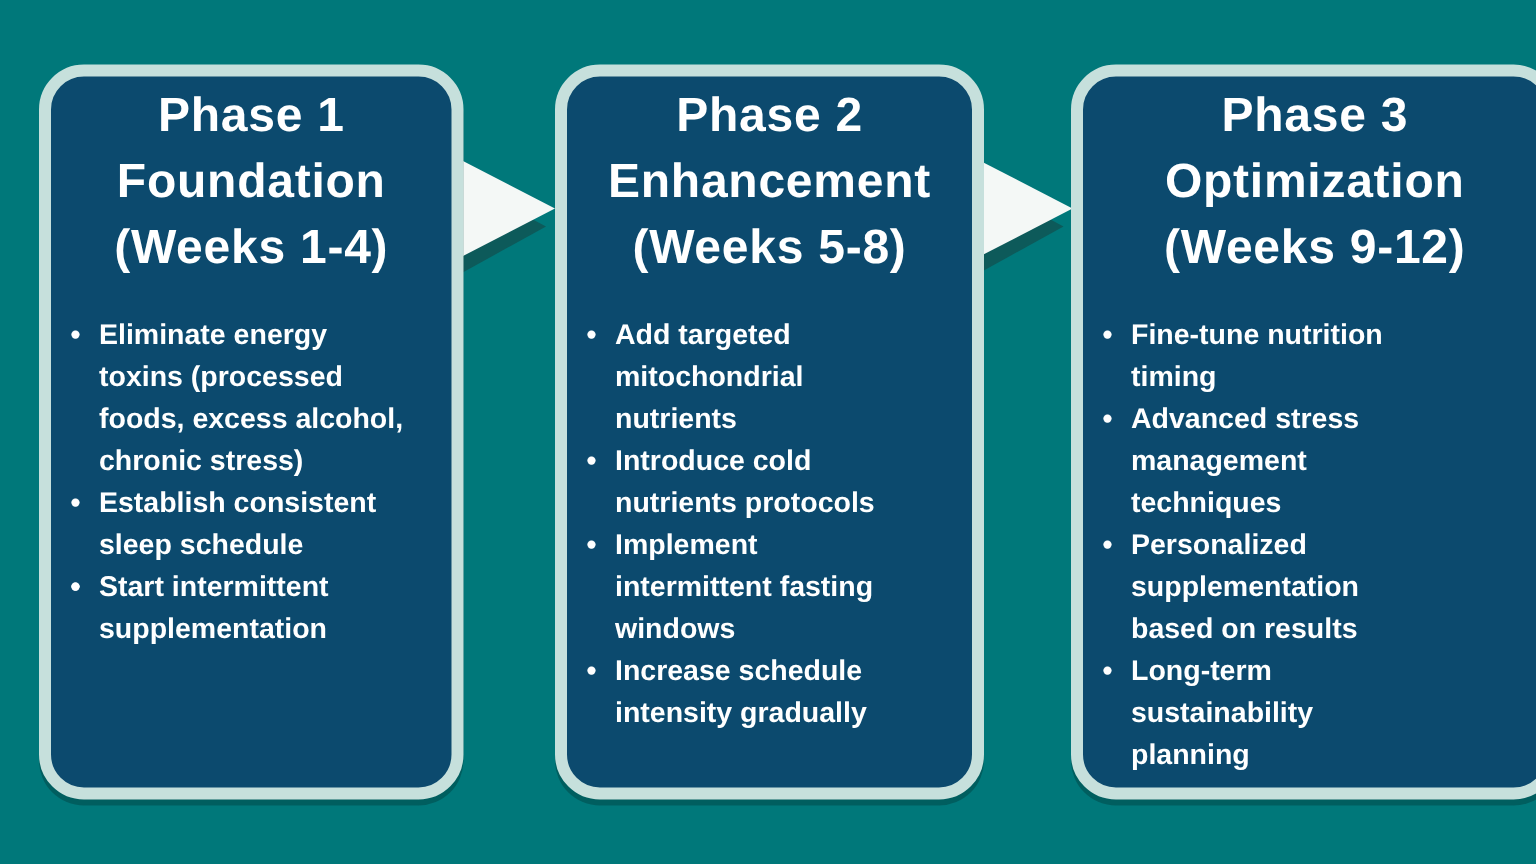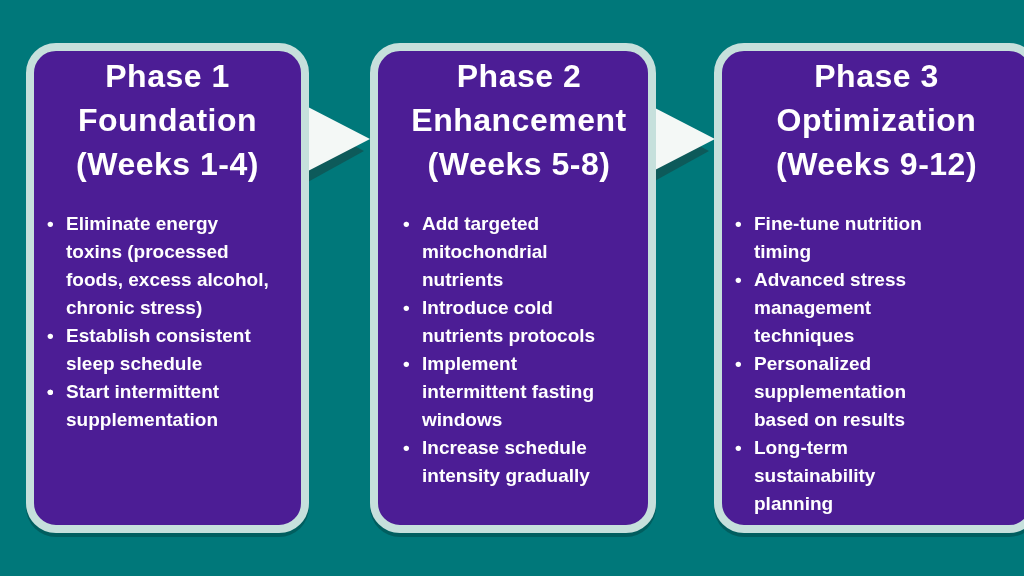"Phase 1" .card { background: #4c1d95 -> #0c4a6e }
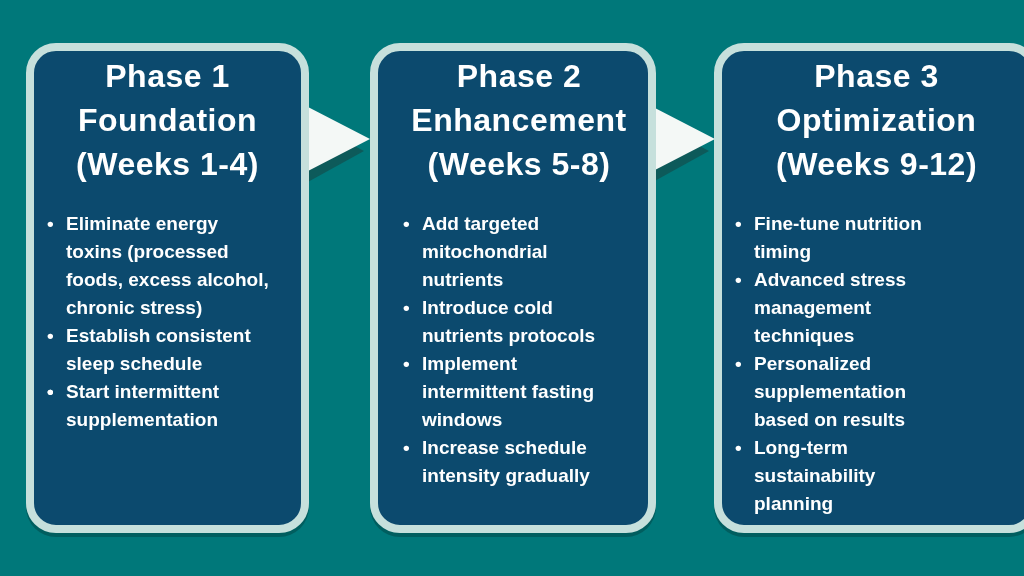"Phase 2" .card-2 { padding-left: 12px -> none }
